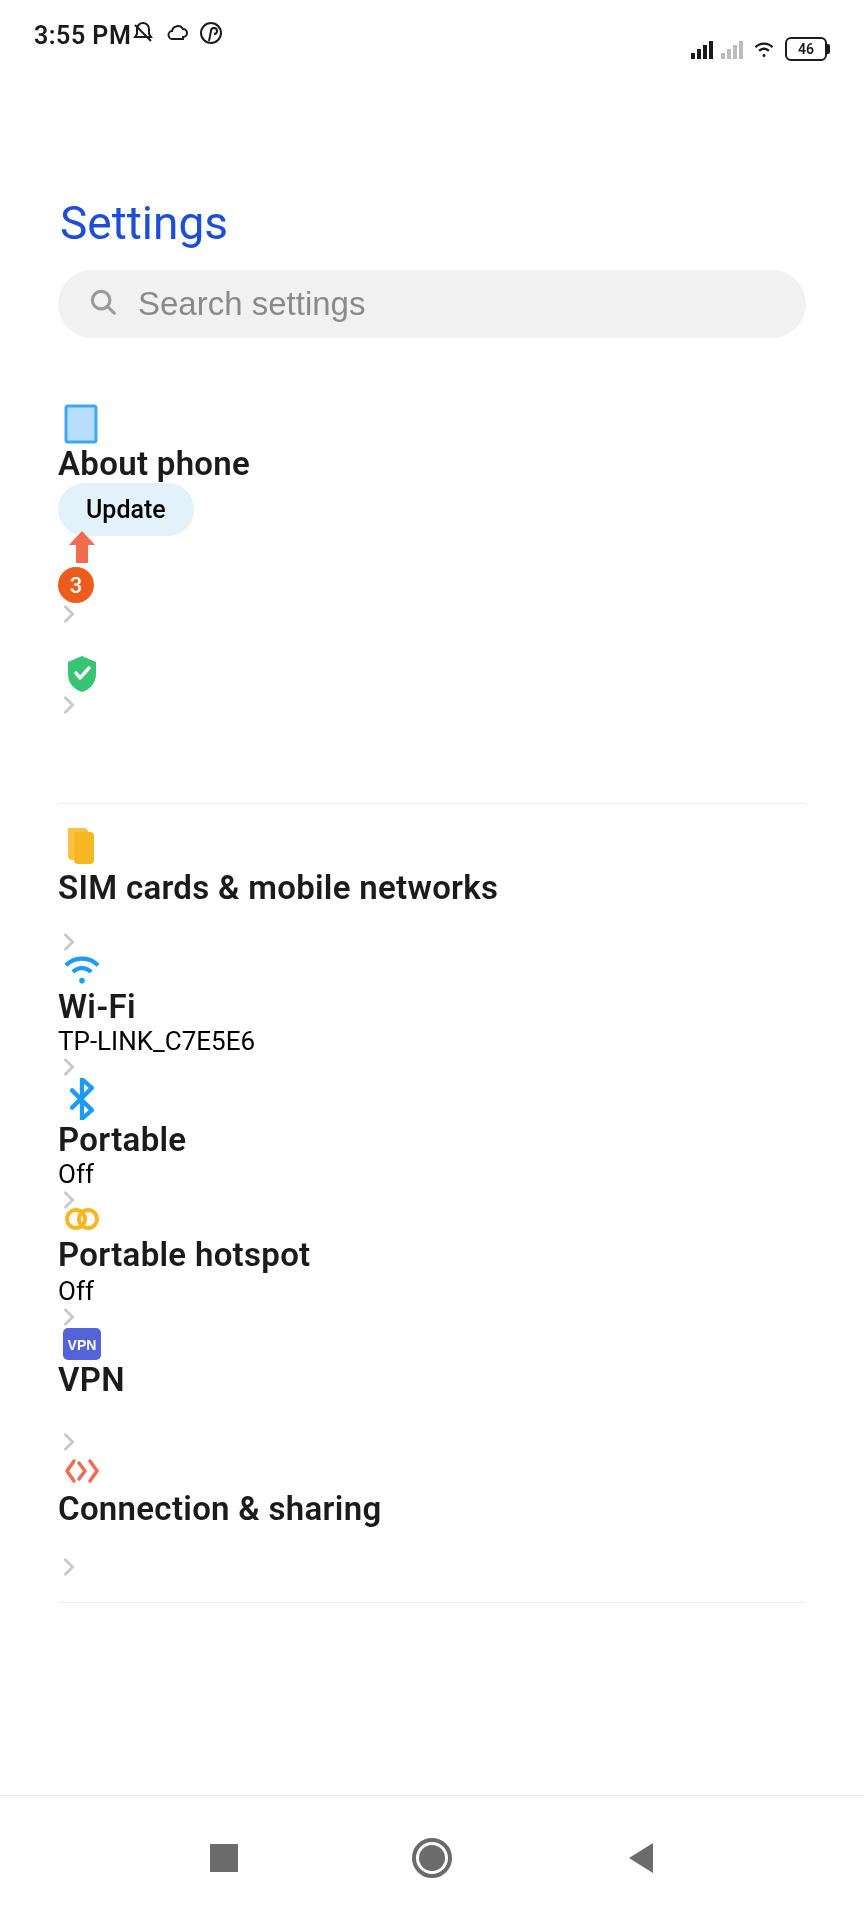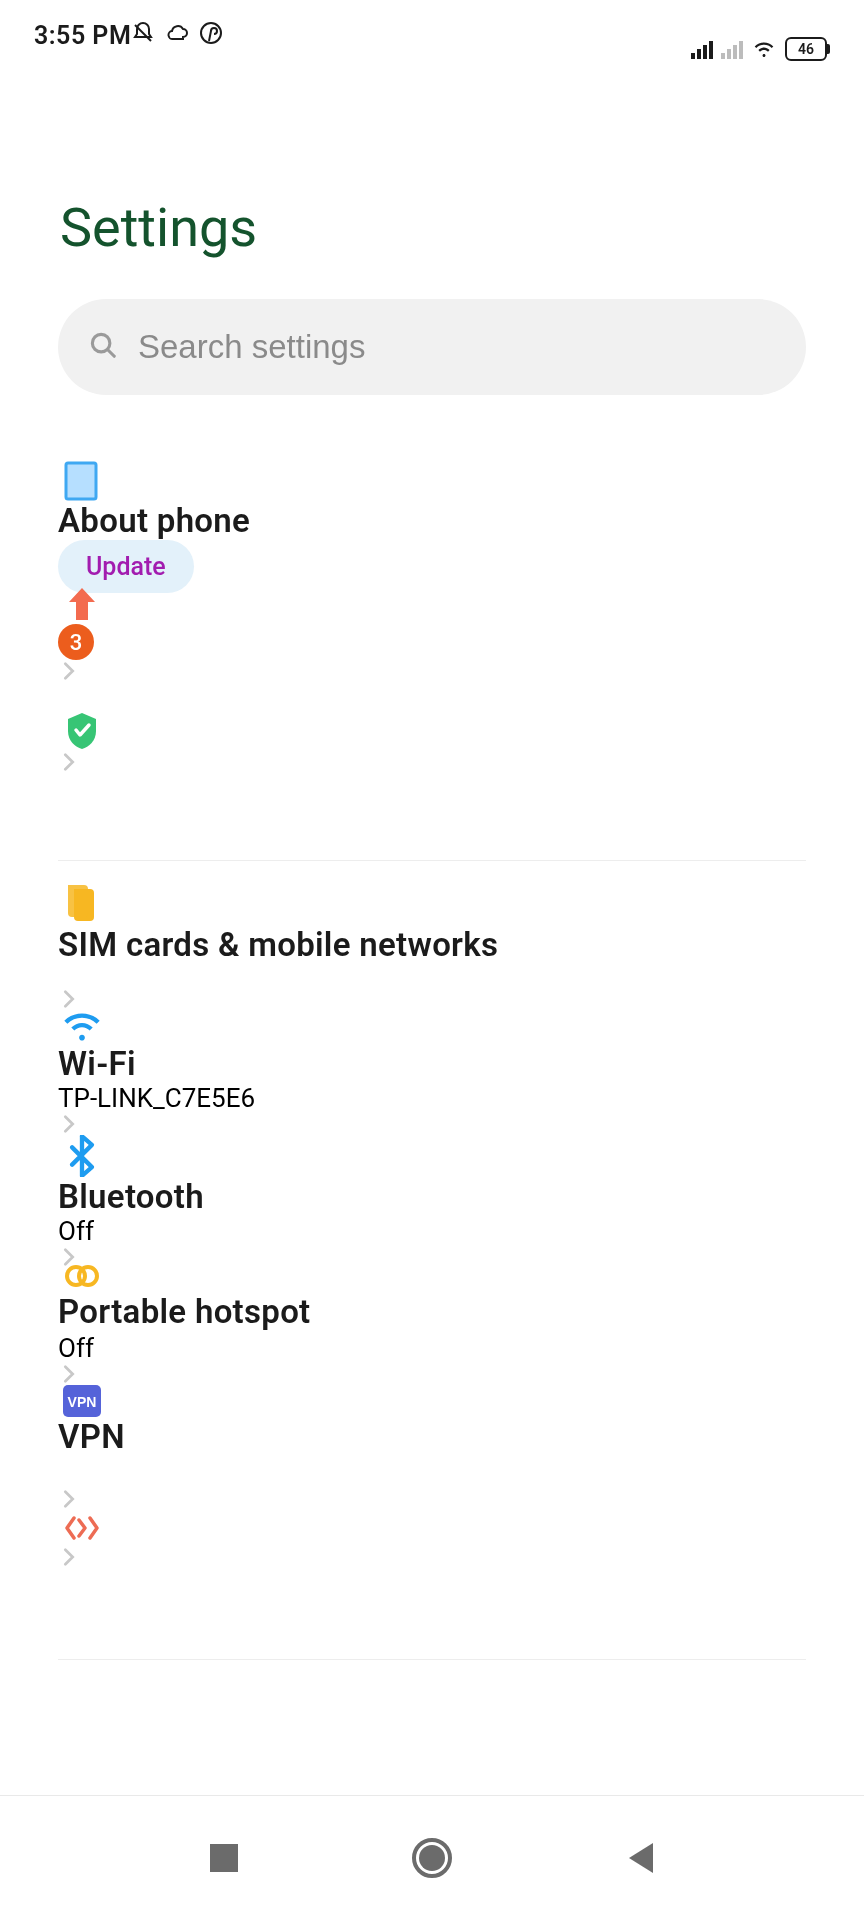"Settings" .page-title { color: #14532d -> #1d4ed8; font-size: 54px -> 46px; padding: 126px 0 40px 60px -> 126px 0 20px 60px }
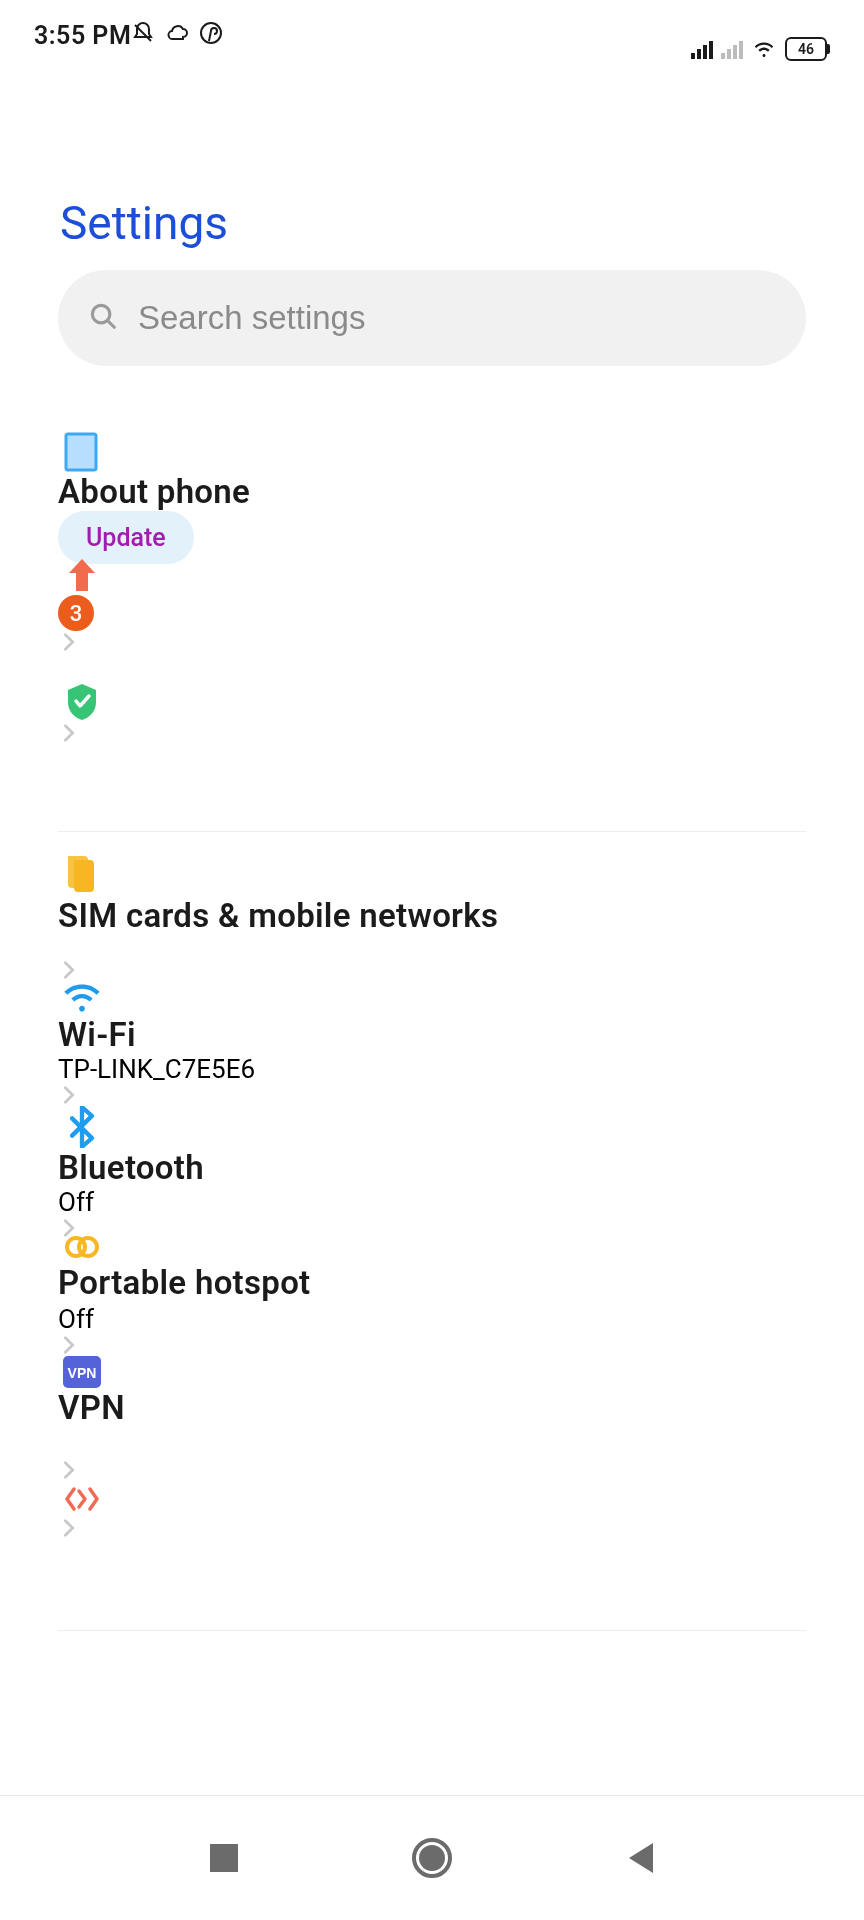"Search settings" .search { height: 96px -> 68px }
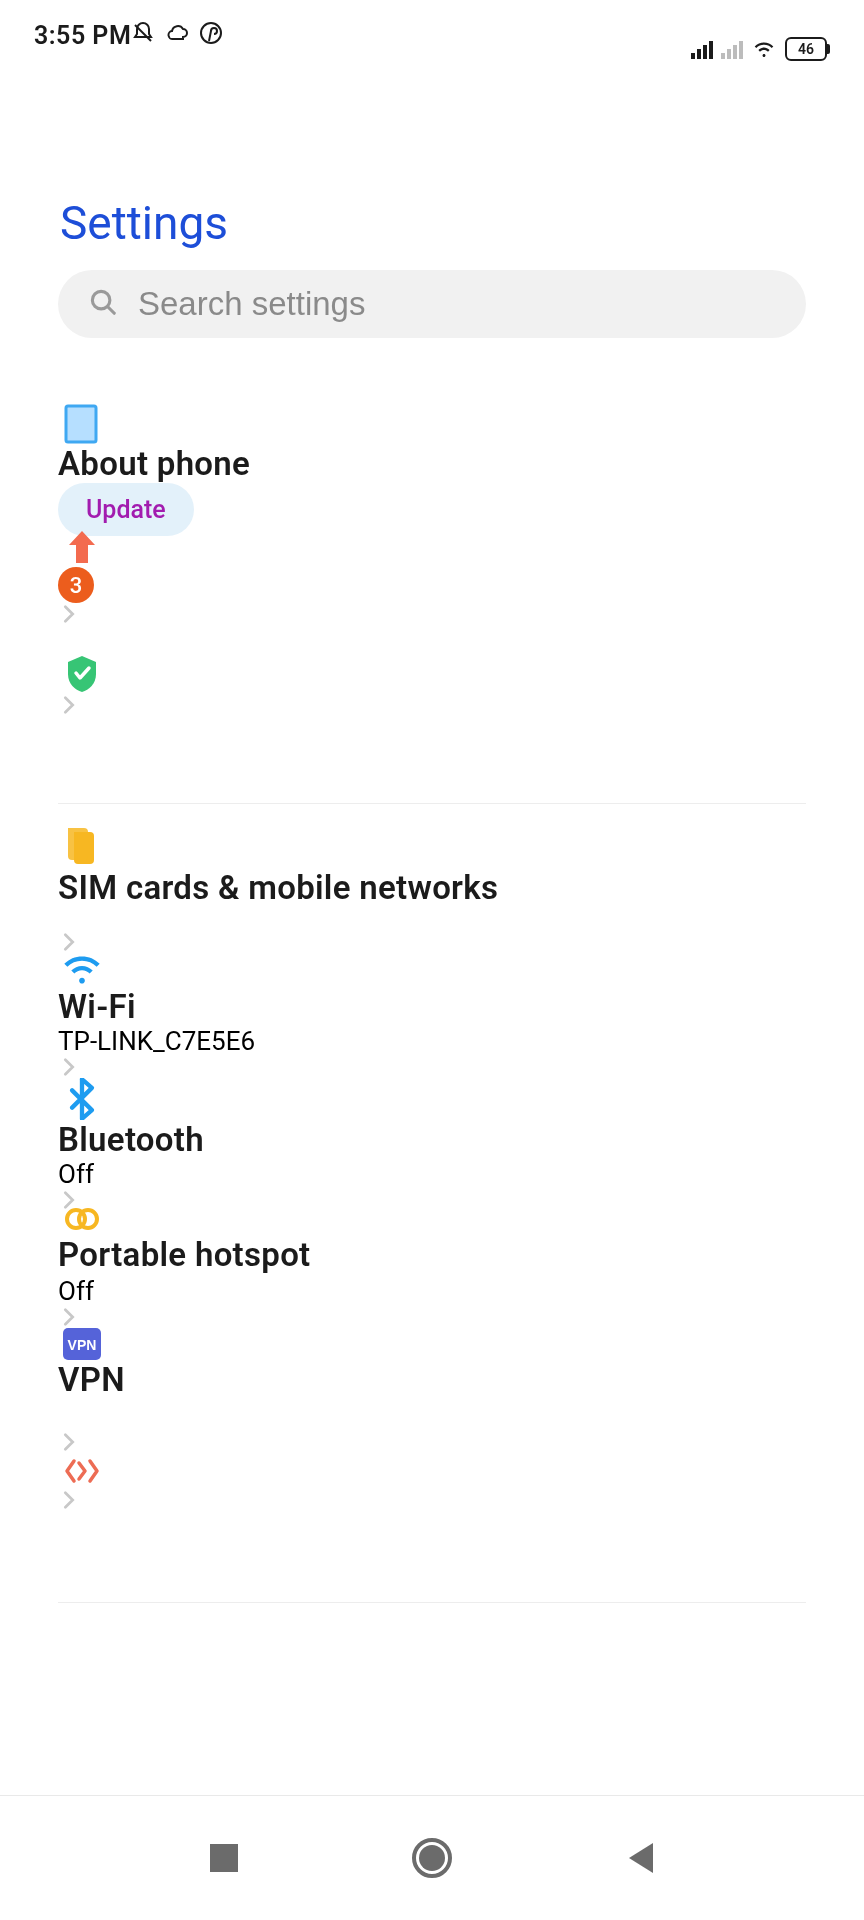"Update" .row .badge-update { color: #a21caf -> #000000 }
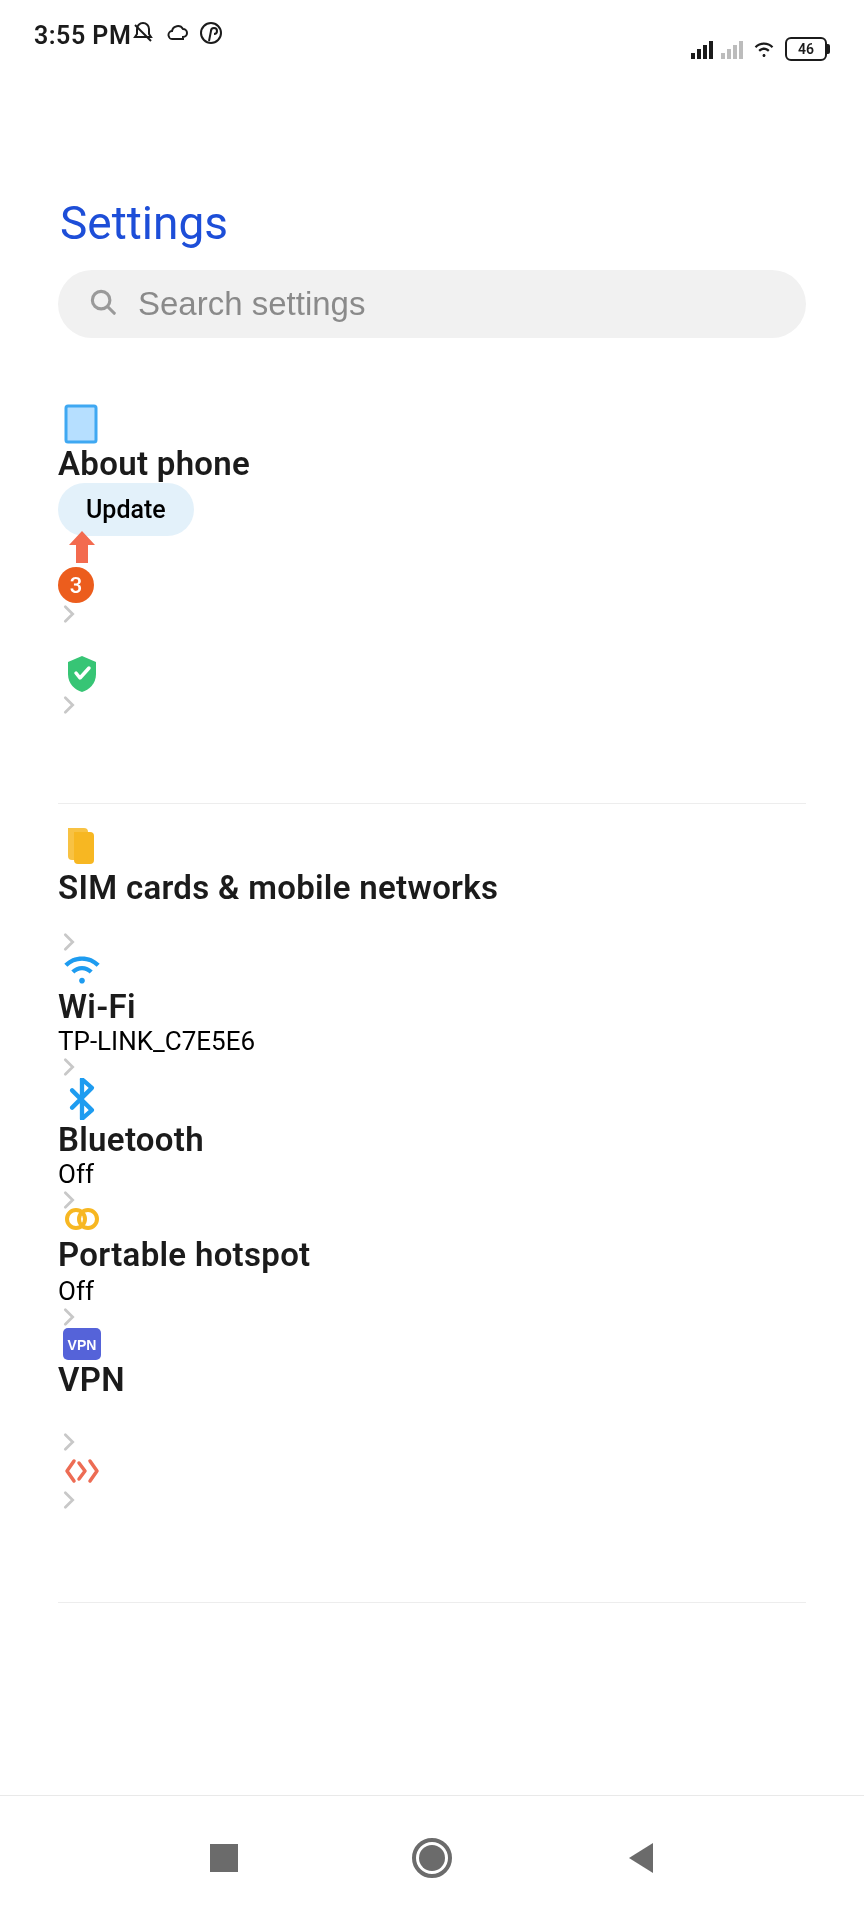"Bluetooth" span.label { text: Bluetooth -> Portable }
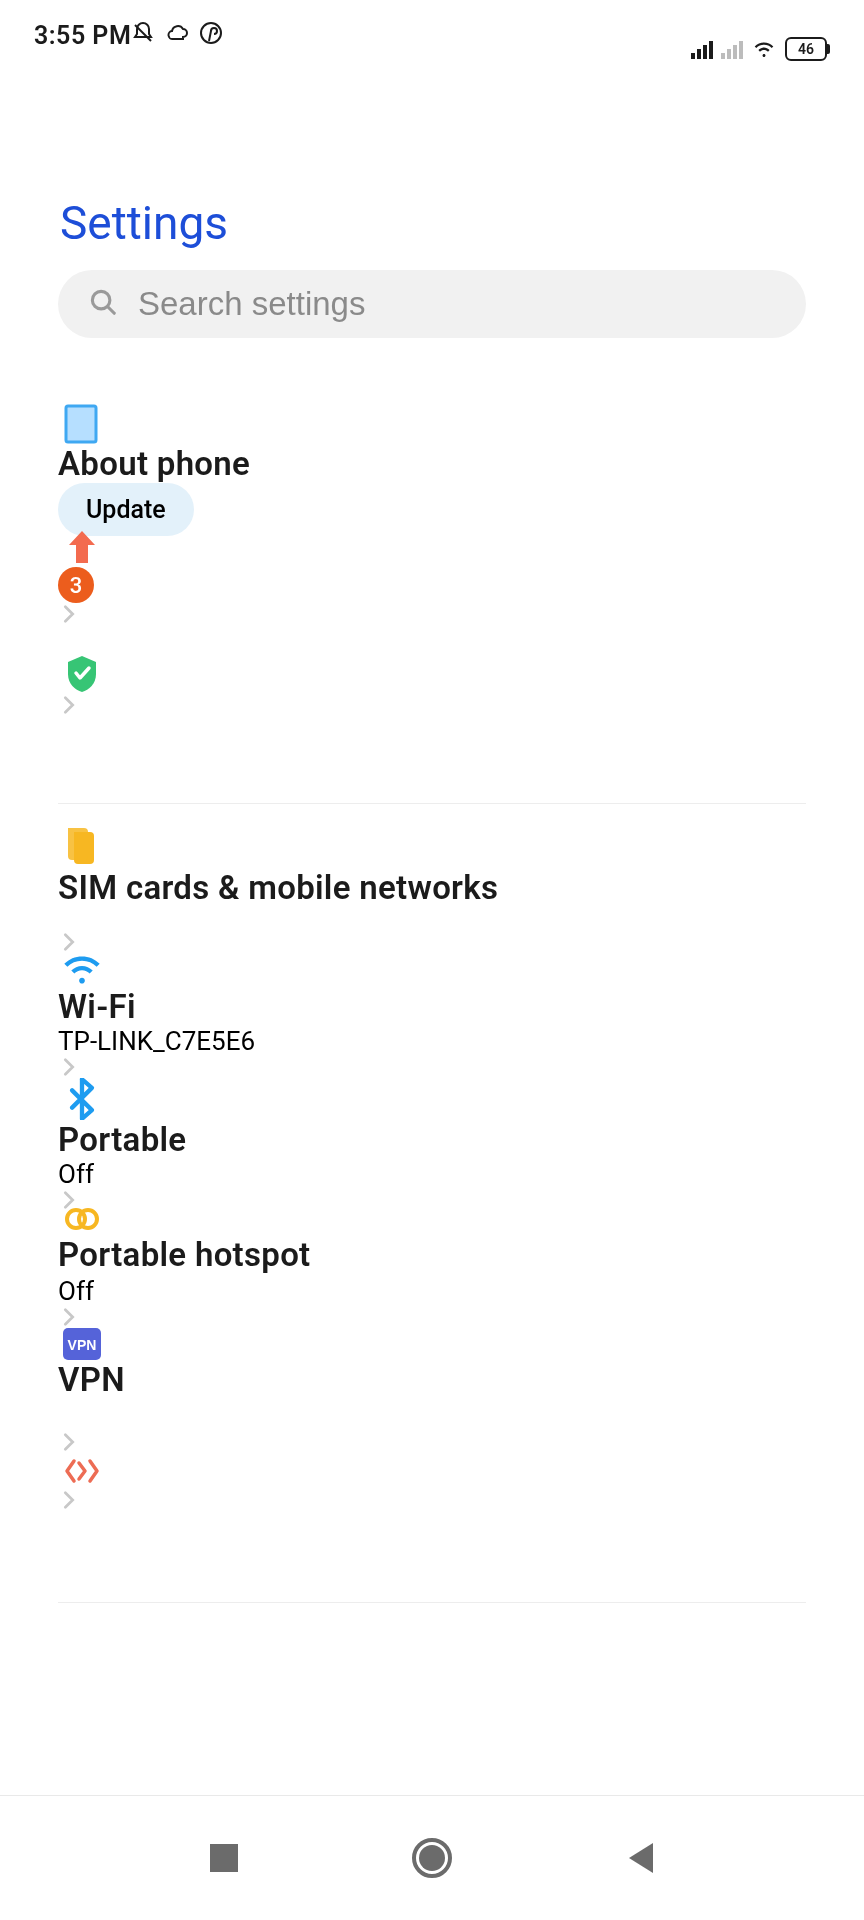"Connection & sharing" span.label { html: none -> <span>Connection &amp; sharing</span> }
